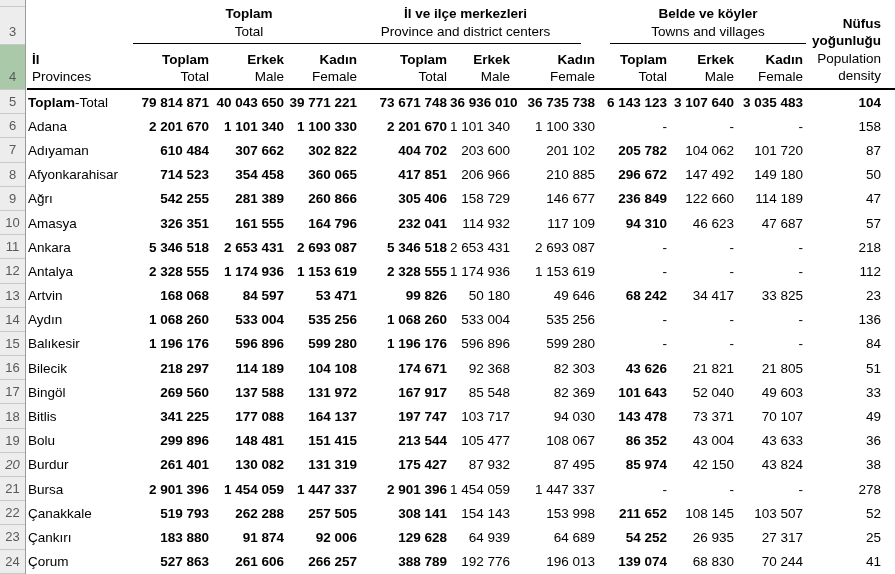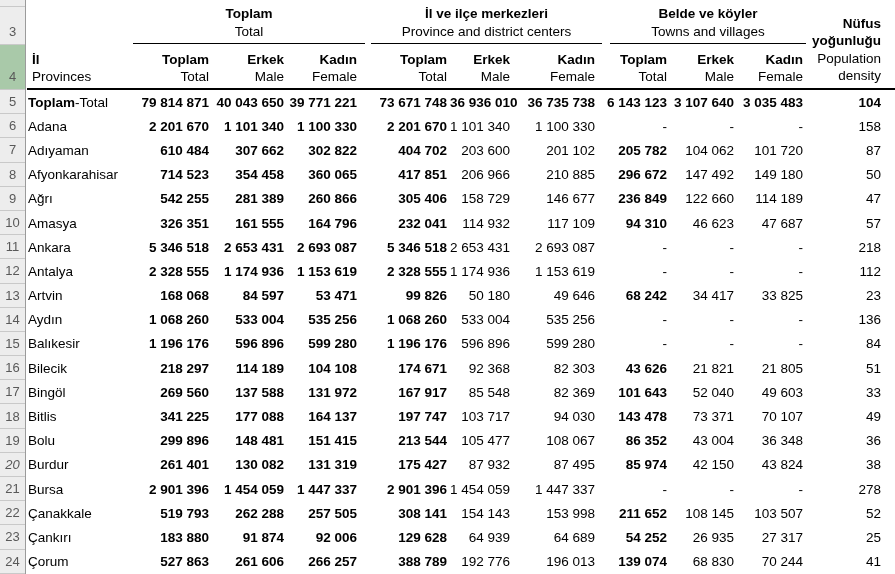"İl ve ilçe merkezleri" .g1 { left: 371px -> 350px }
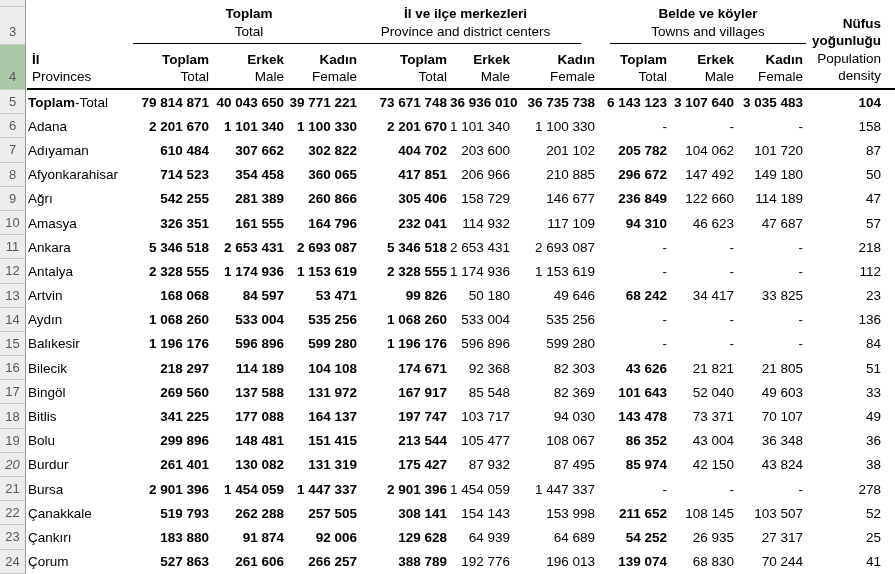"36 348" div.cell { text: 36 348 -> 43 633 }
